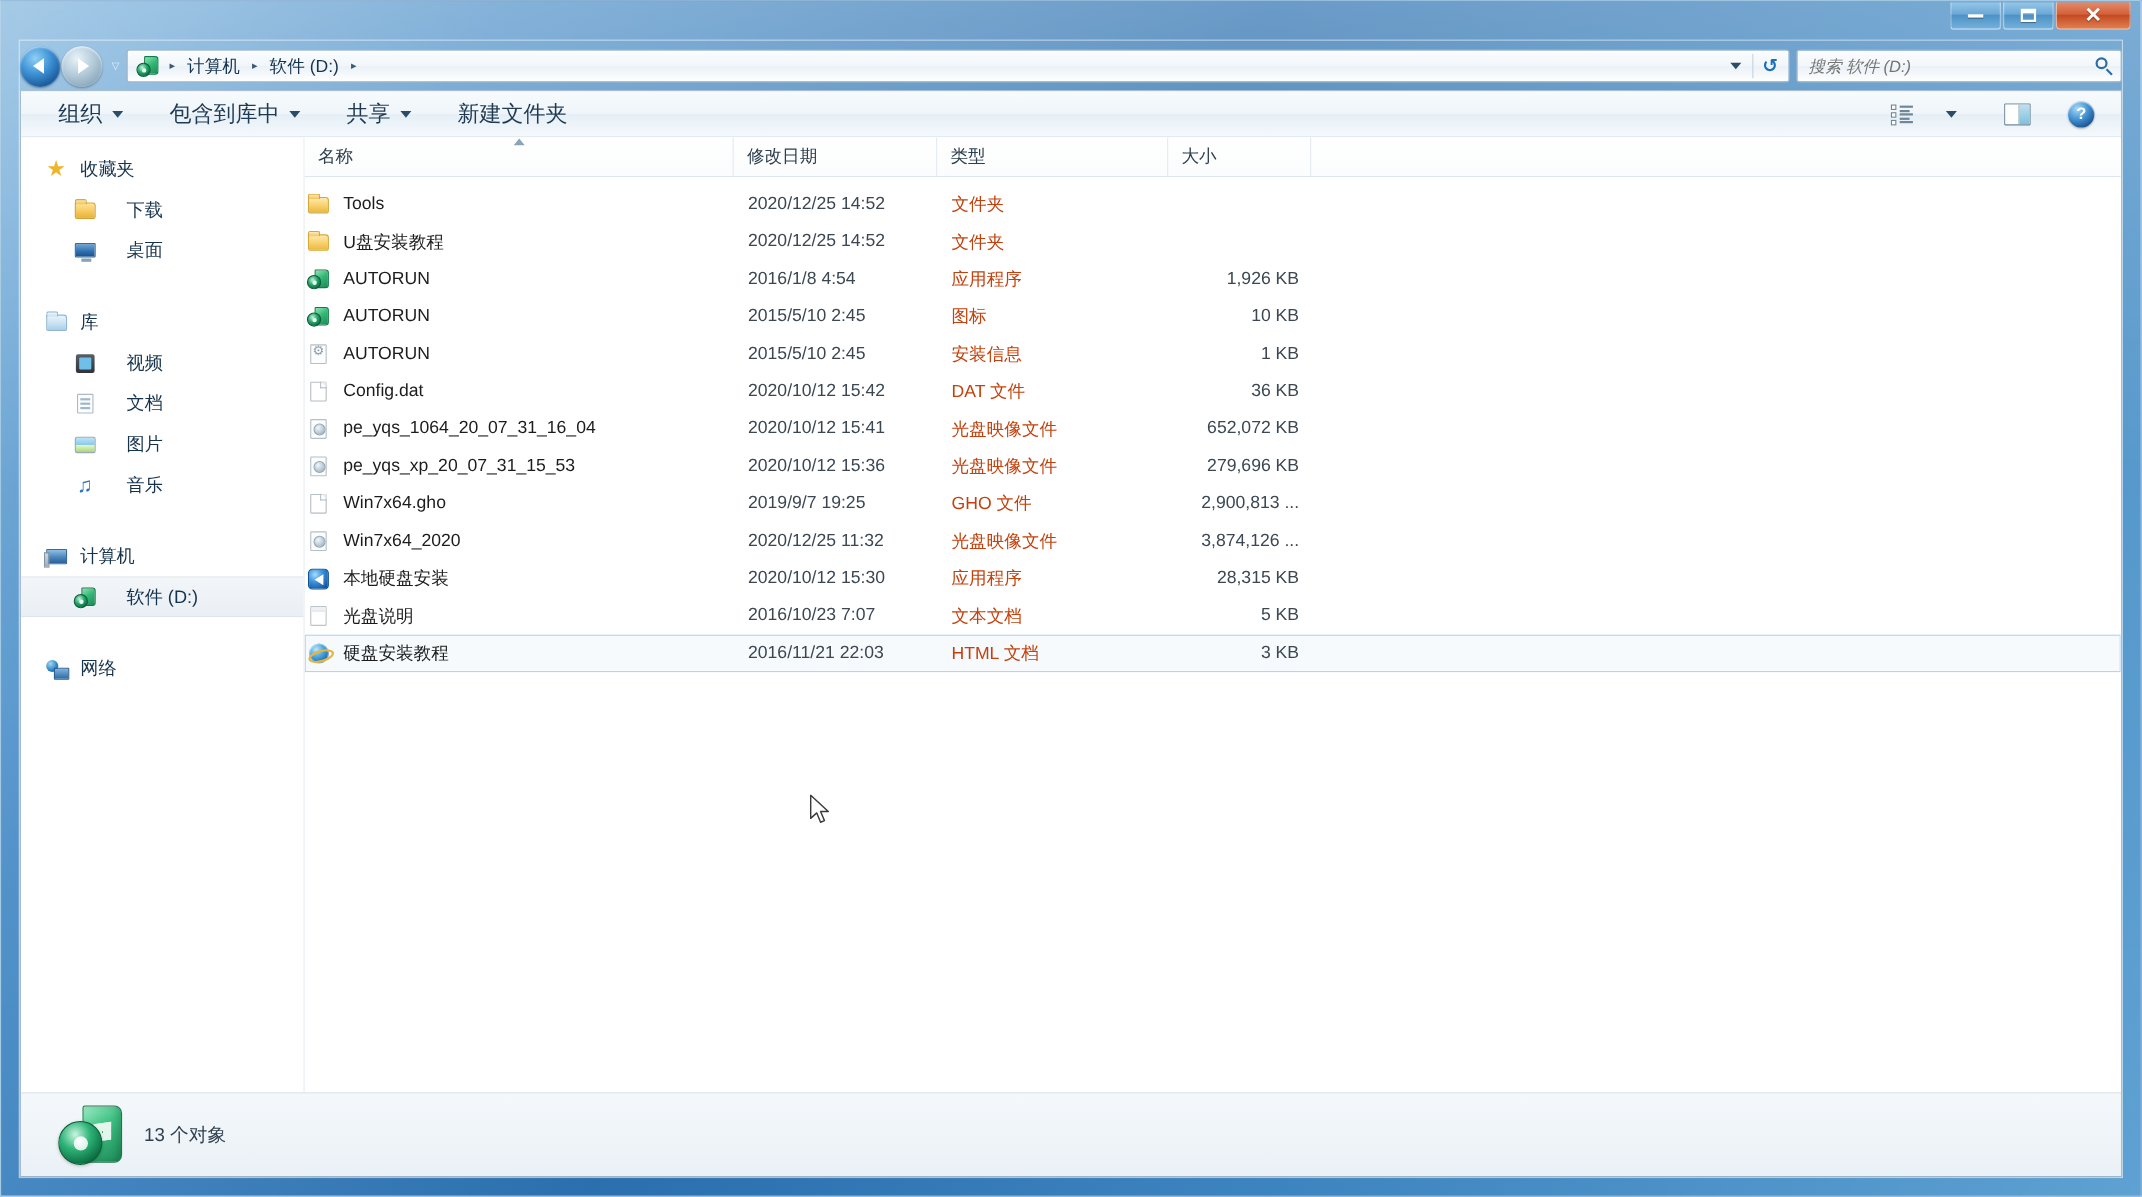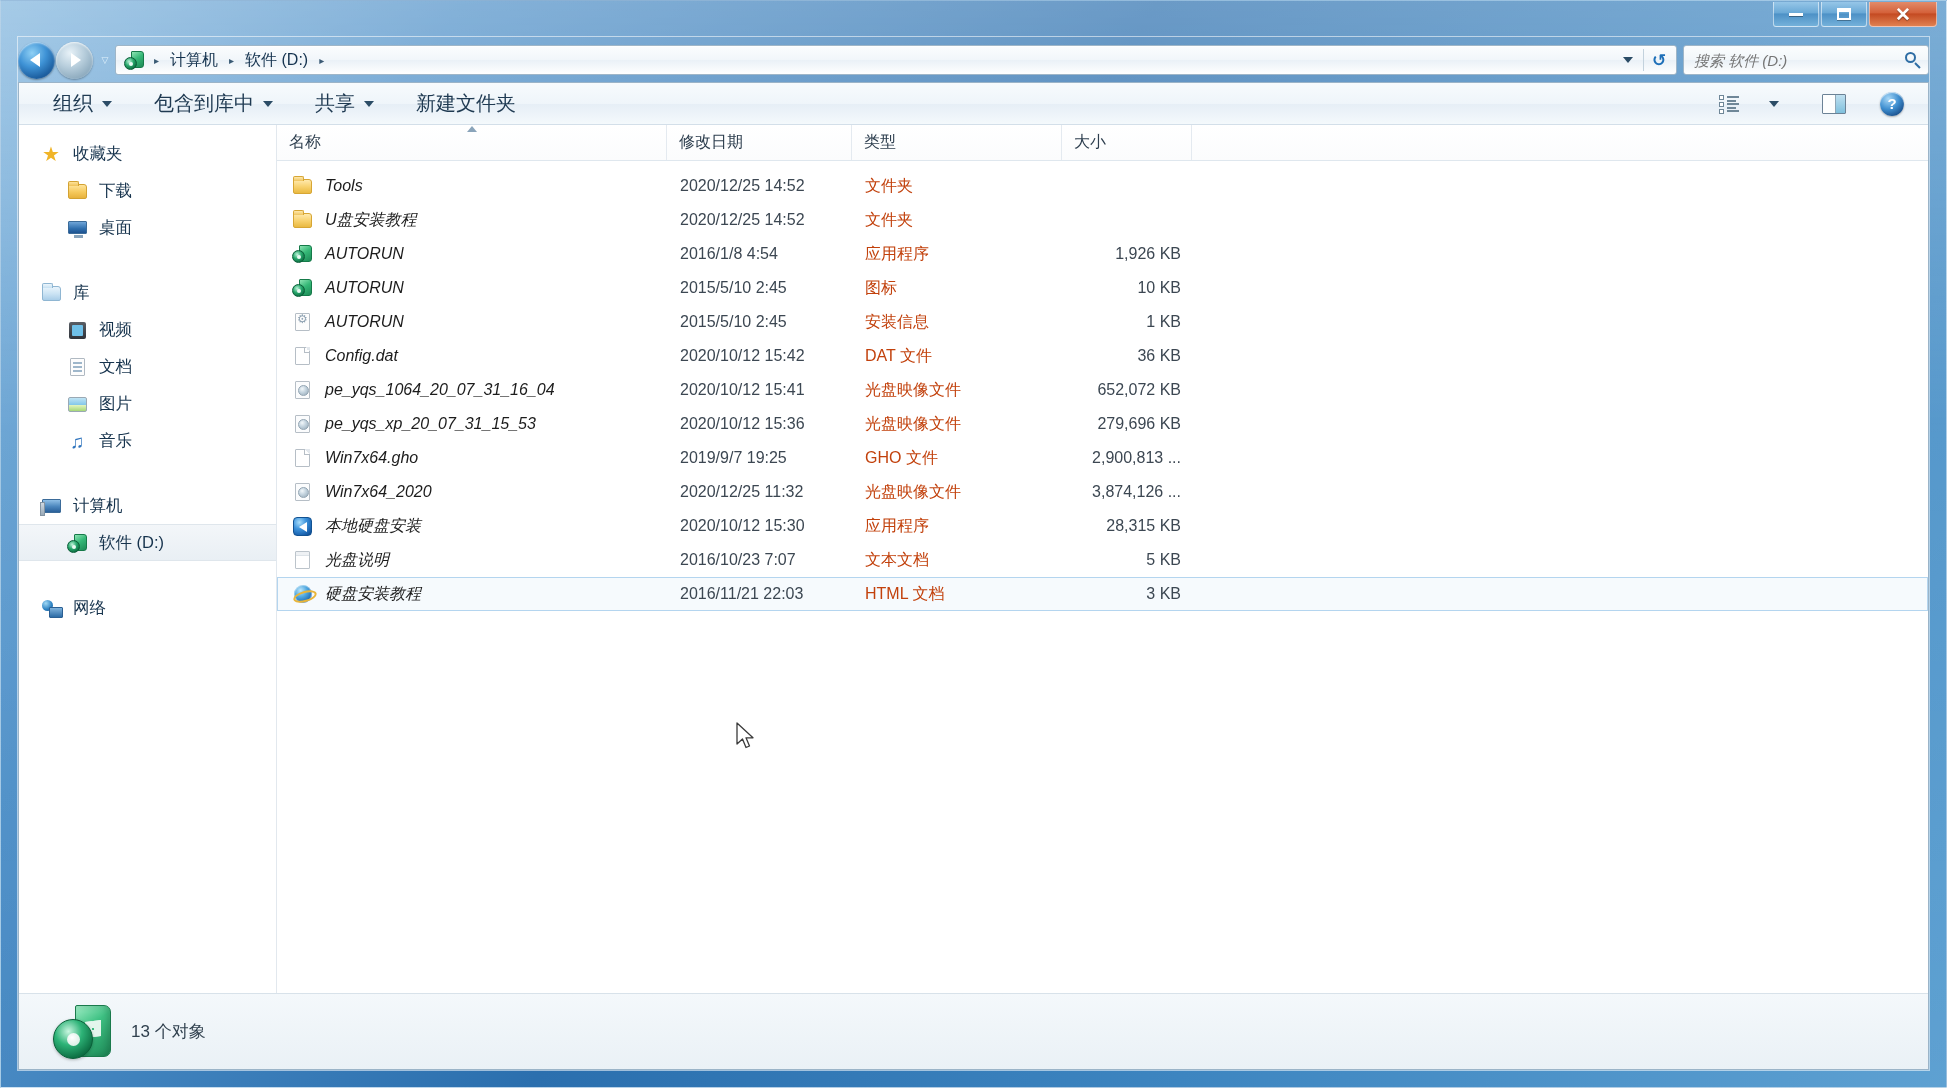"搜索 软件 (D:)" .searchbox { width: 246px -> 296px }
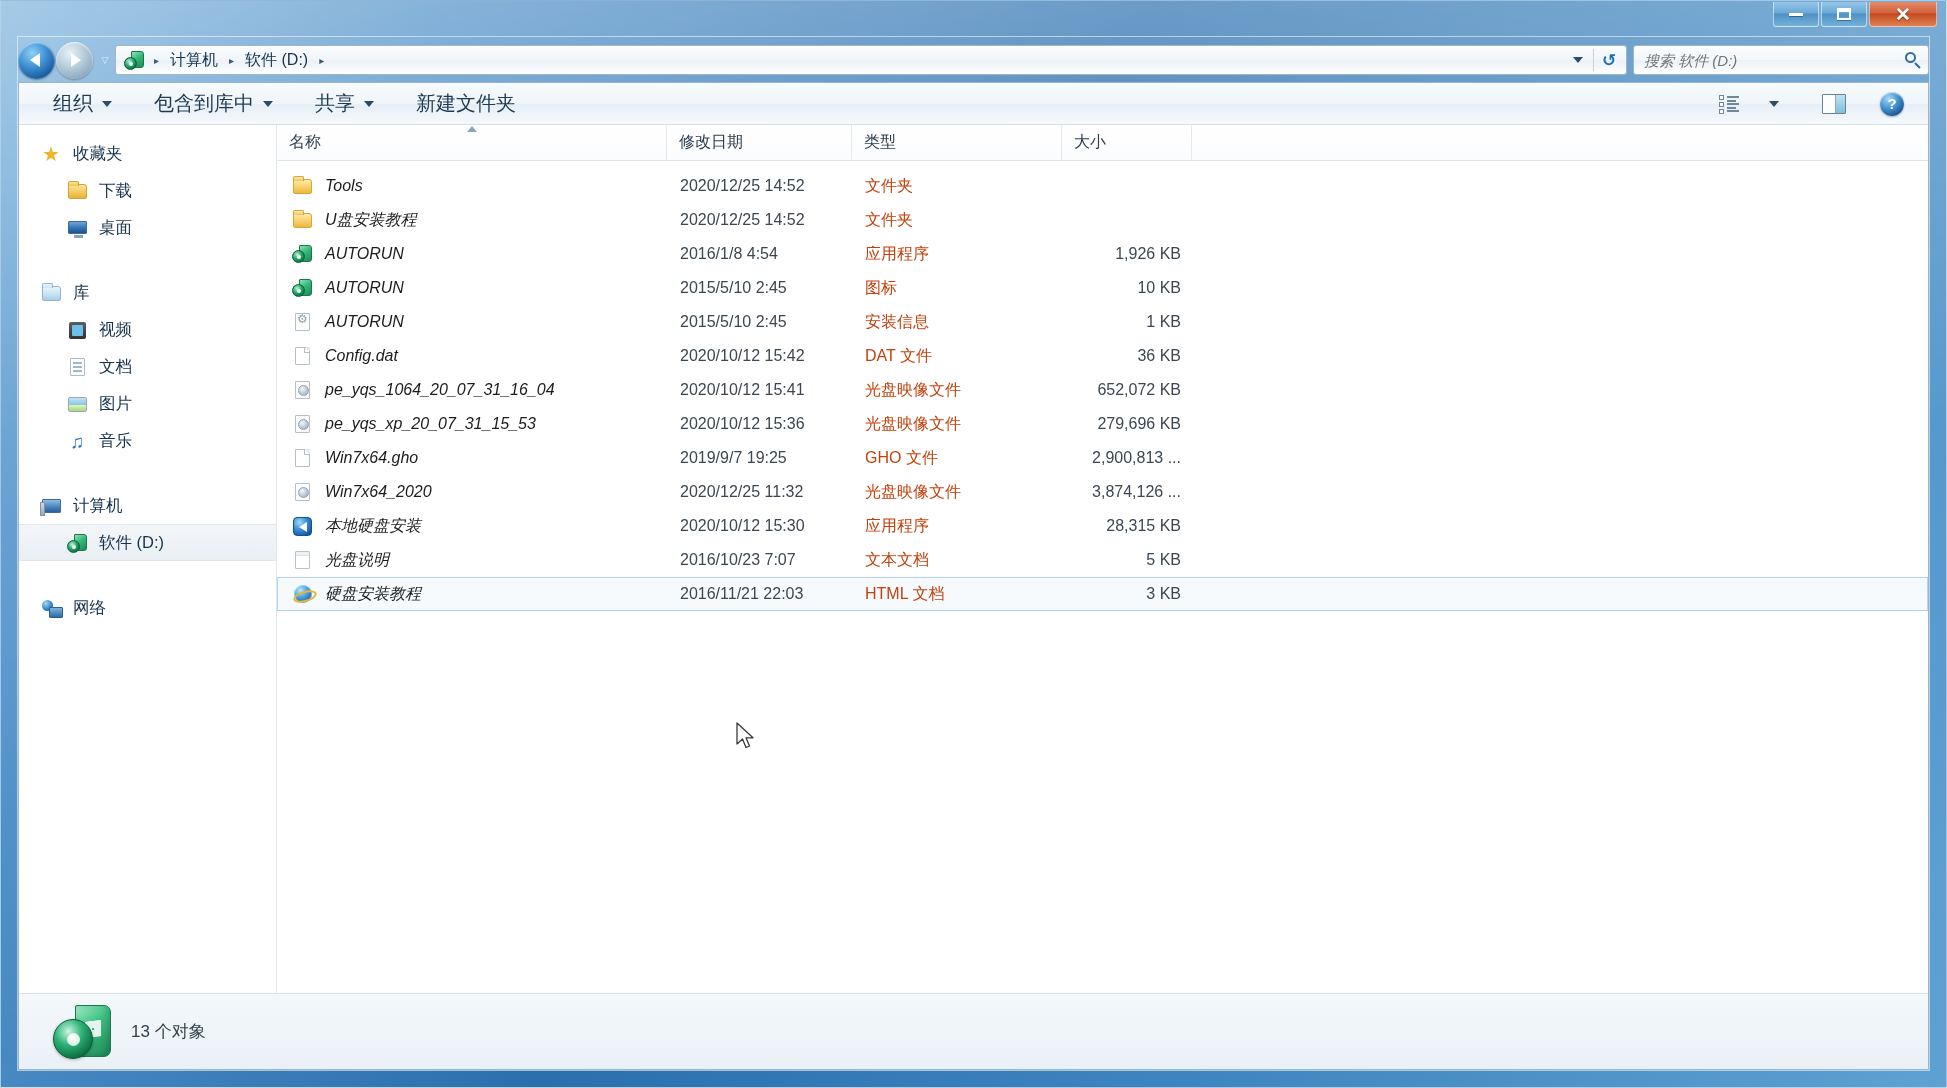"下载" .nav-row.child { gap: none -> 16px }
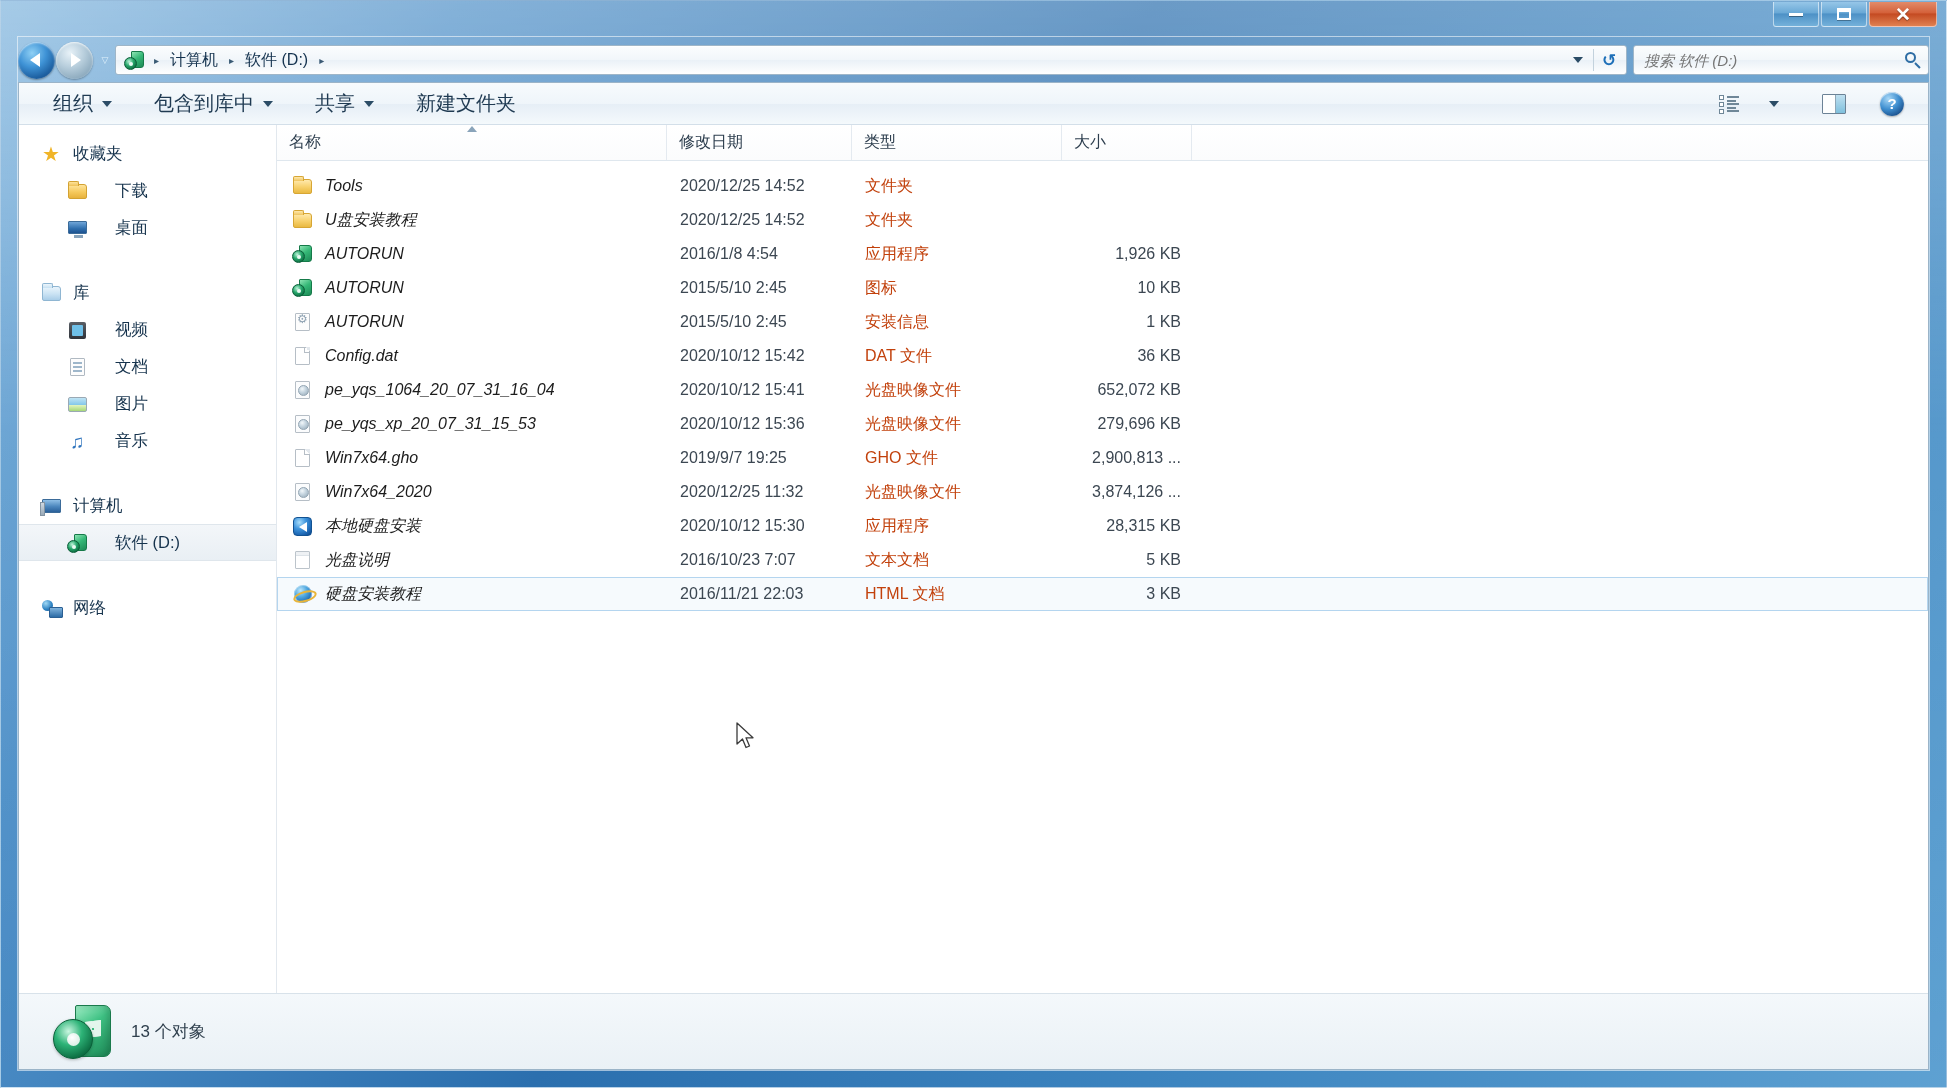"Tools" .cell-name { font-style: italic -> none; padding-left: 14px -> 1px }
